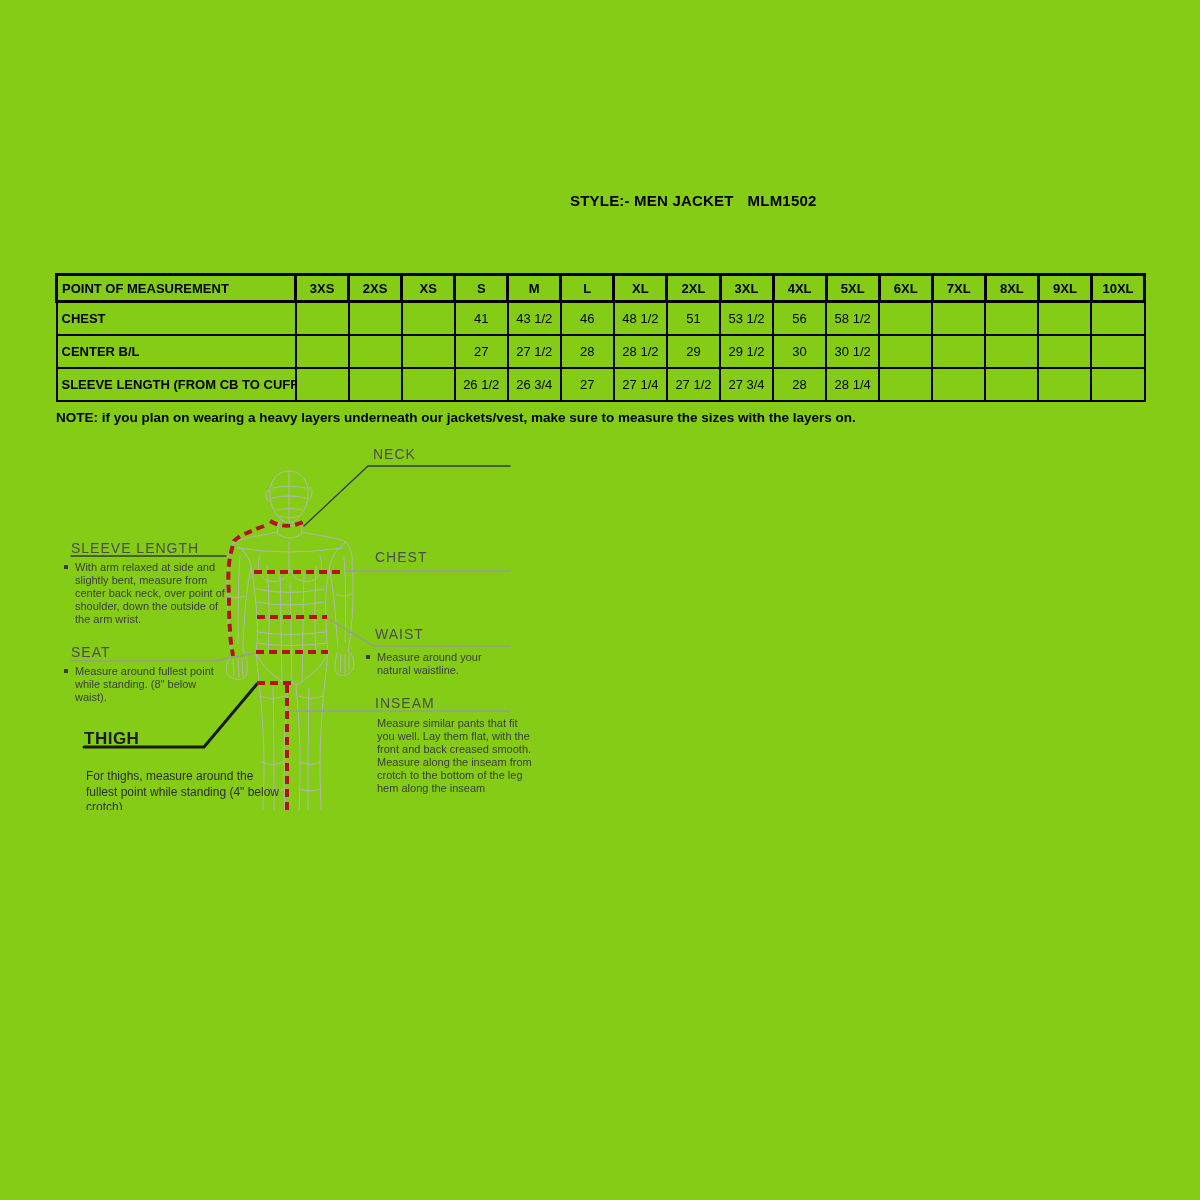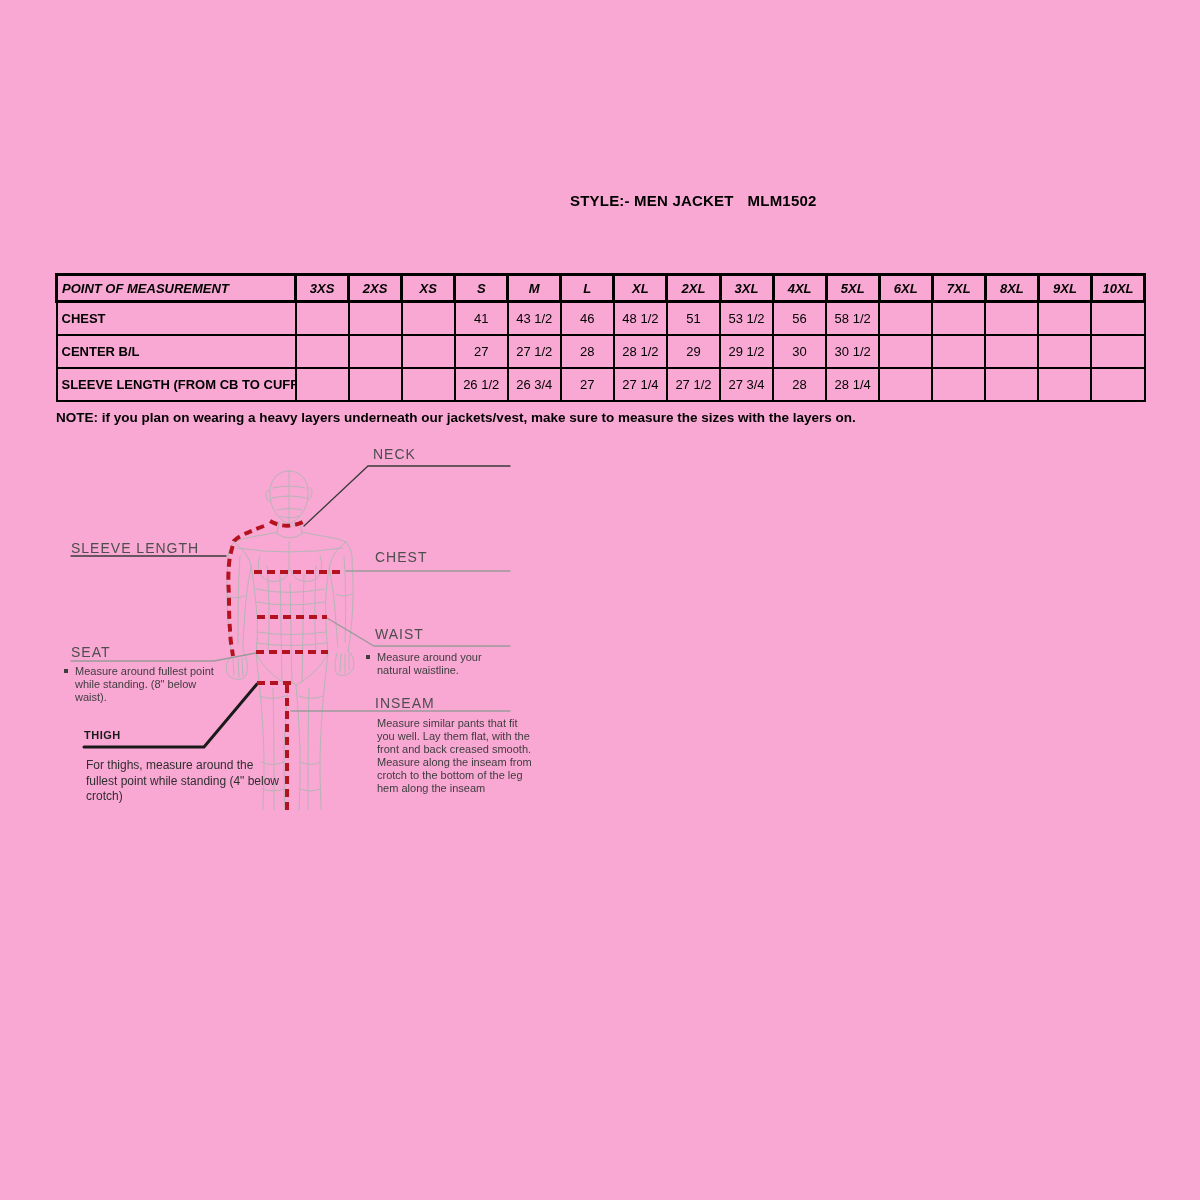"STYLE:- MEN JACKET MLM1502" .page { background: #f9a8d4 -> #84cc16 }
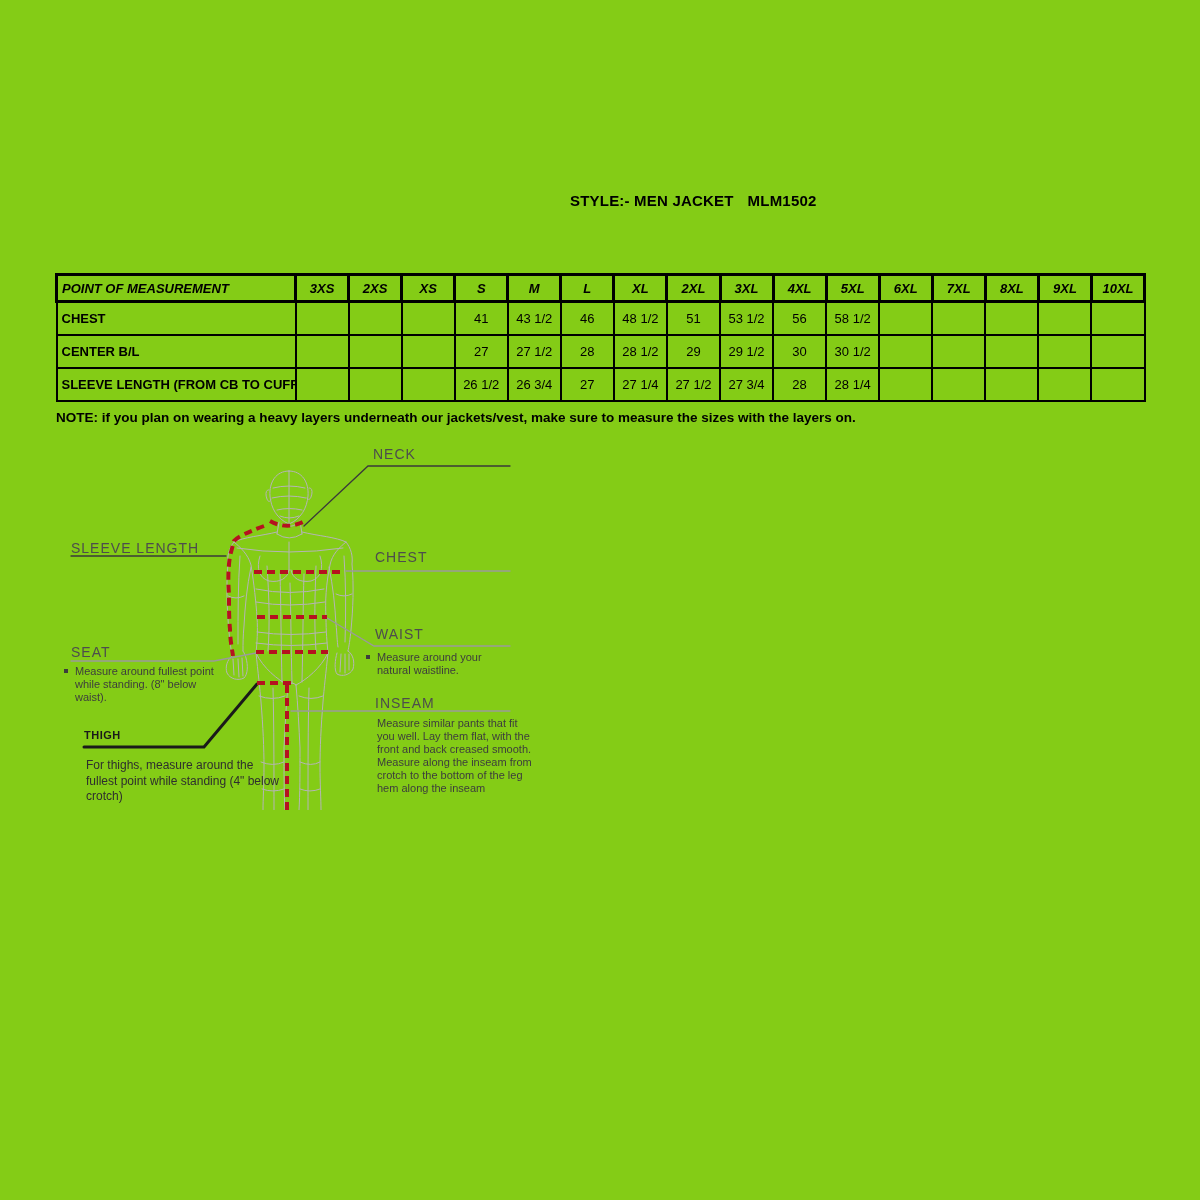"POINT OF MEASUREMENT" table.size thead th { font-style: italic -> none }
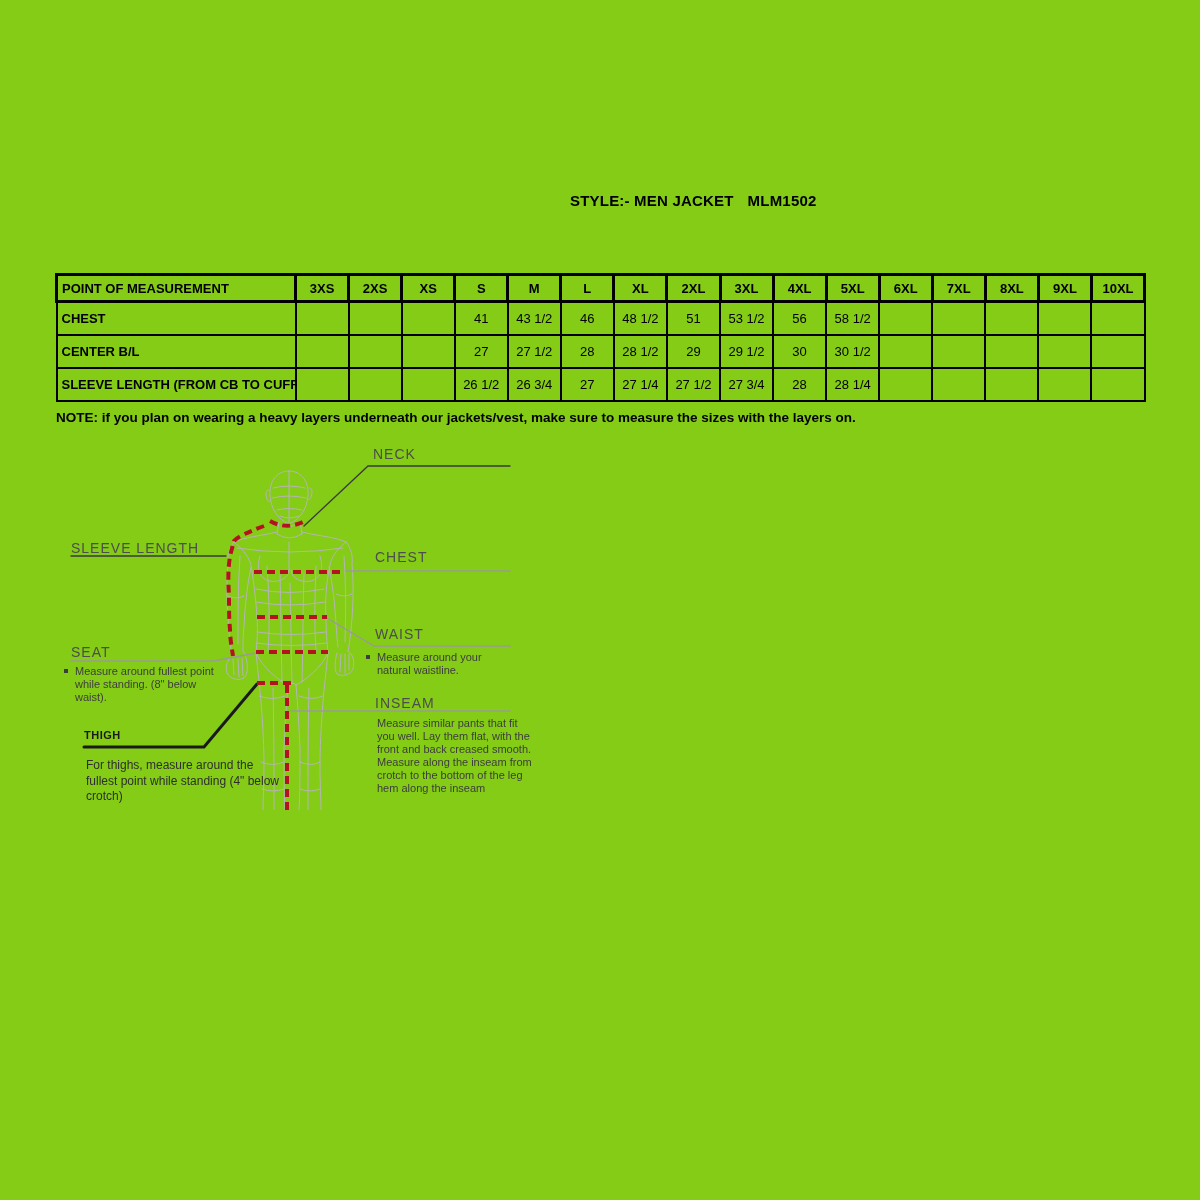"With arm relaxed at side" div.gt { html: none -> <div>With arm relaxed at side and slightly bent, measure from center back neck, over point of shoulder, down the outside of the arm wrist.</div> }
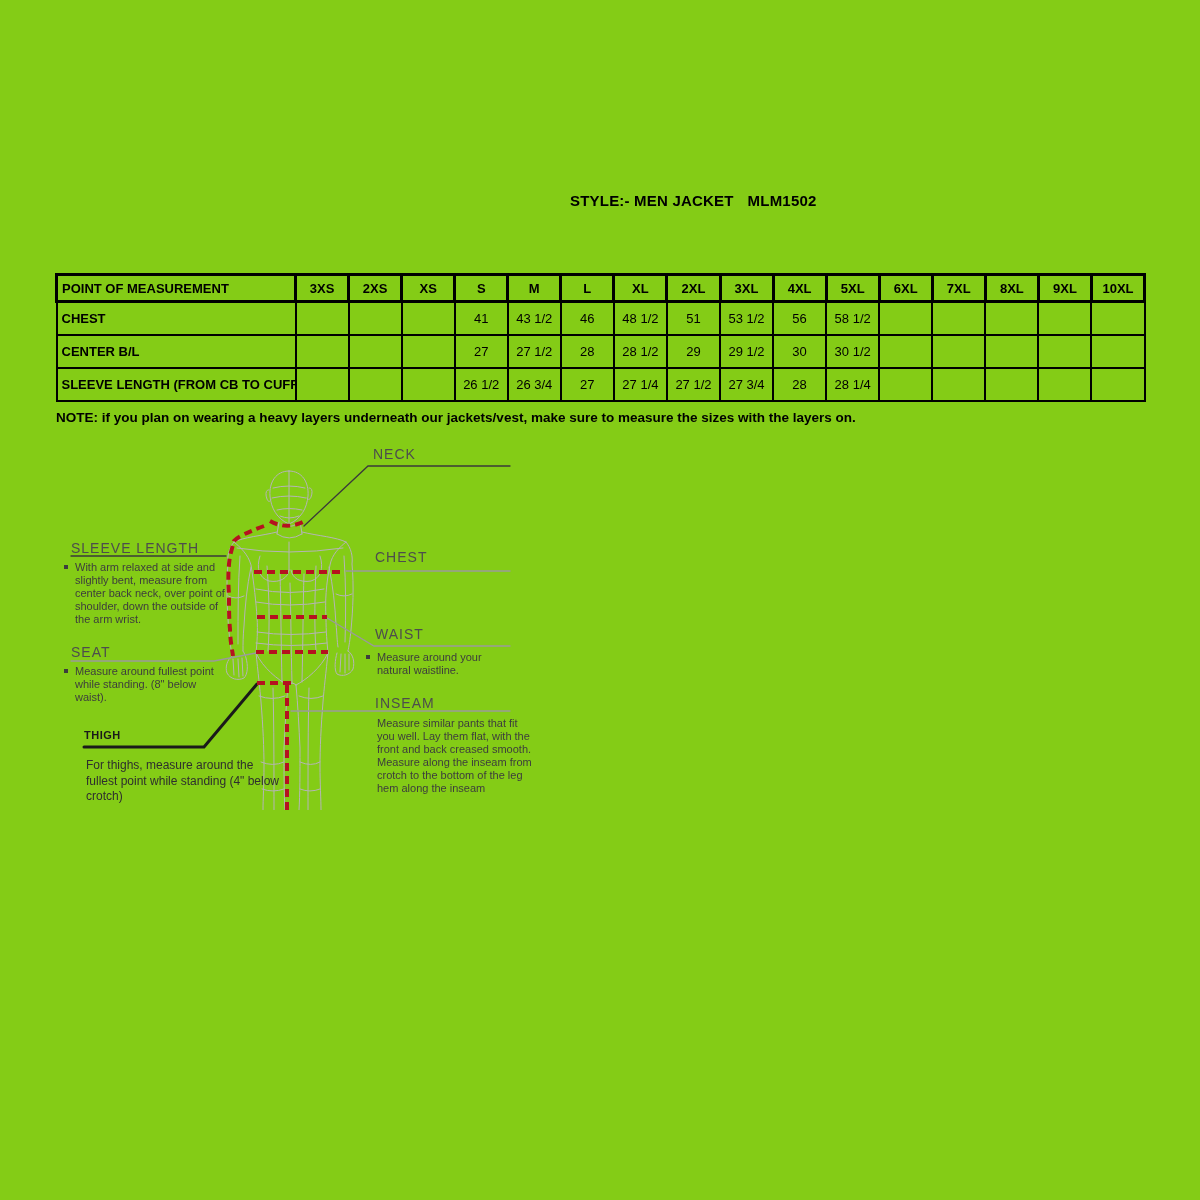"THIGH" .gh.dark { font-size: 11px -> 17px }
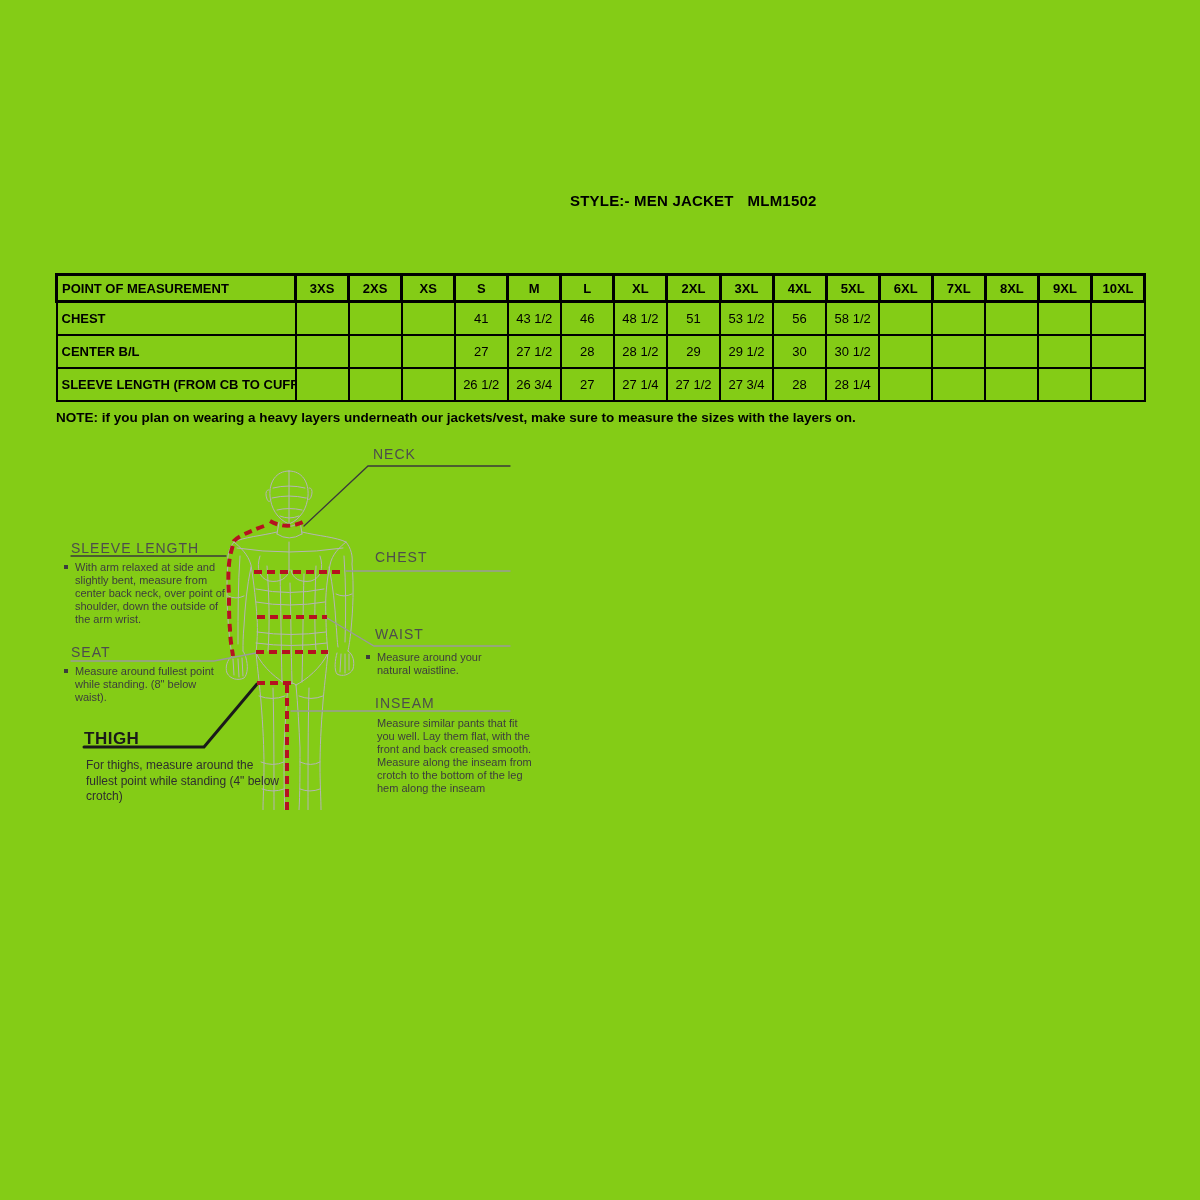"For thighs, measure around the" div.gt { top: 314px -> 325px }
